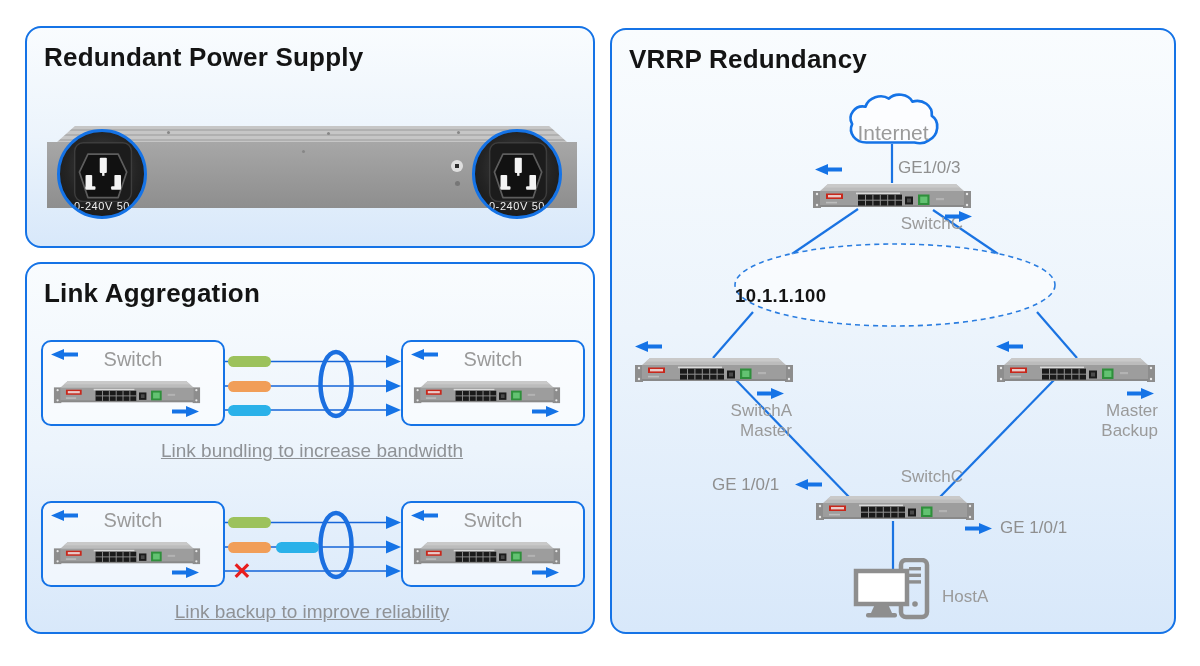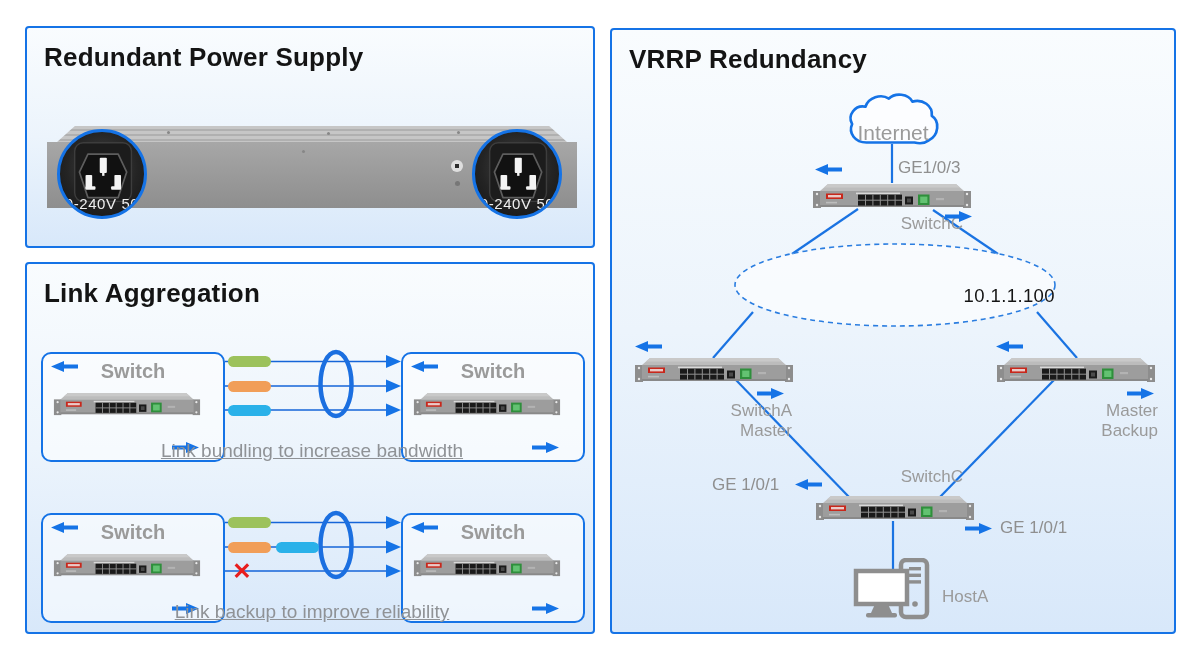"Redundant Power Supply" .panel { border-radius: 4px -> 16px }
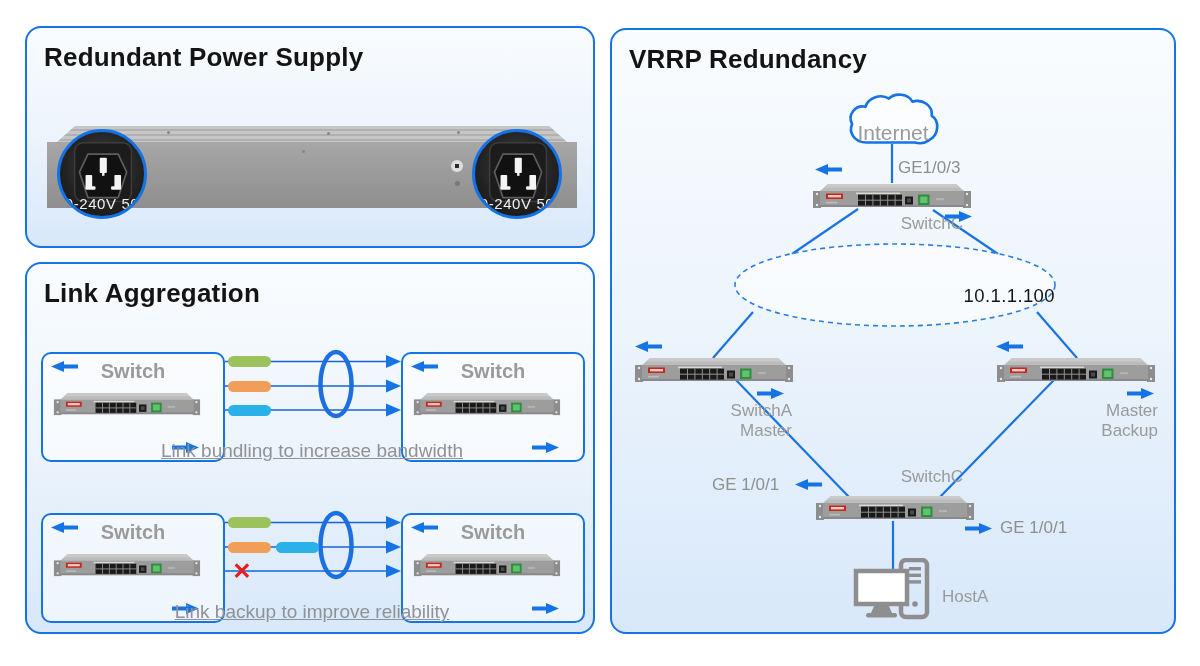"0-240V 50" .inlet-label { font-size: 15px -> 11px }
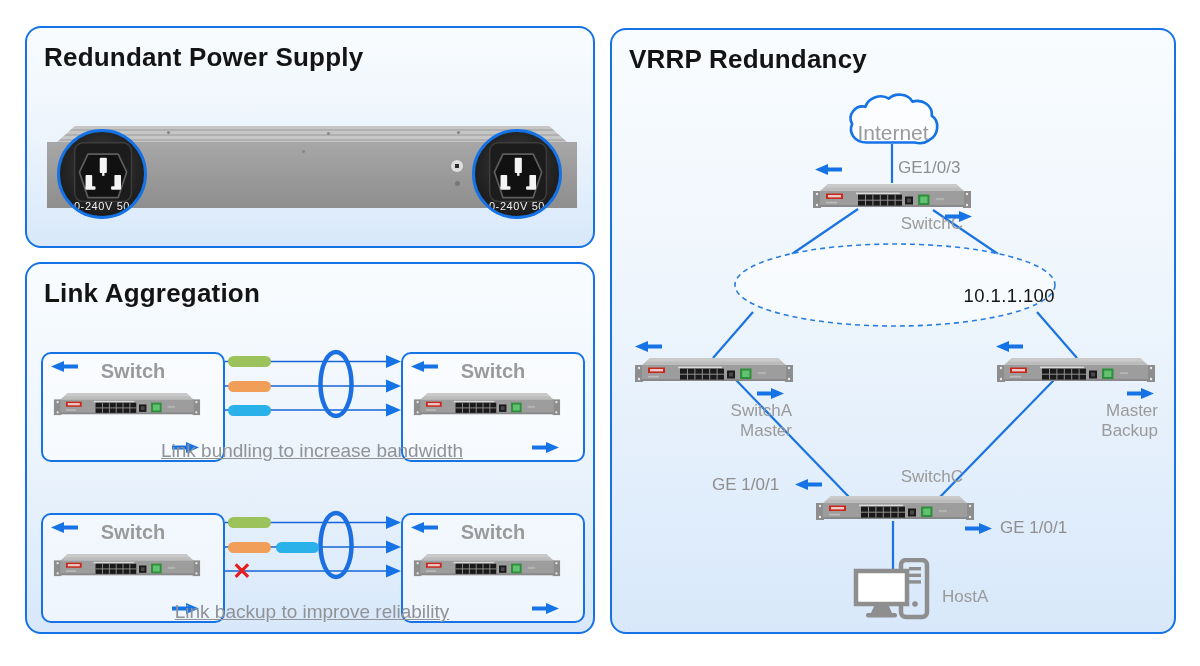"10.1.1.100" .vip-address { font-weight: 400 -> 700; text-align: right -> left }
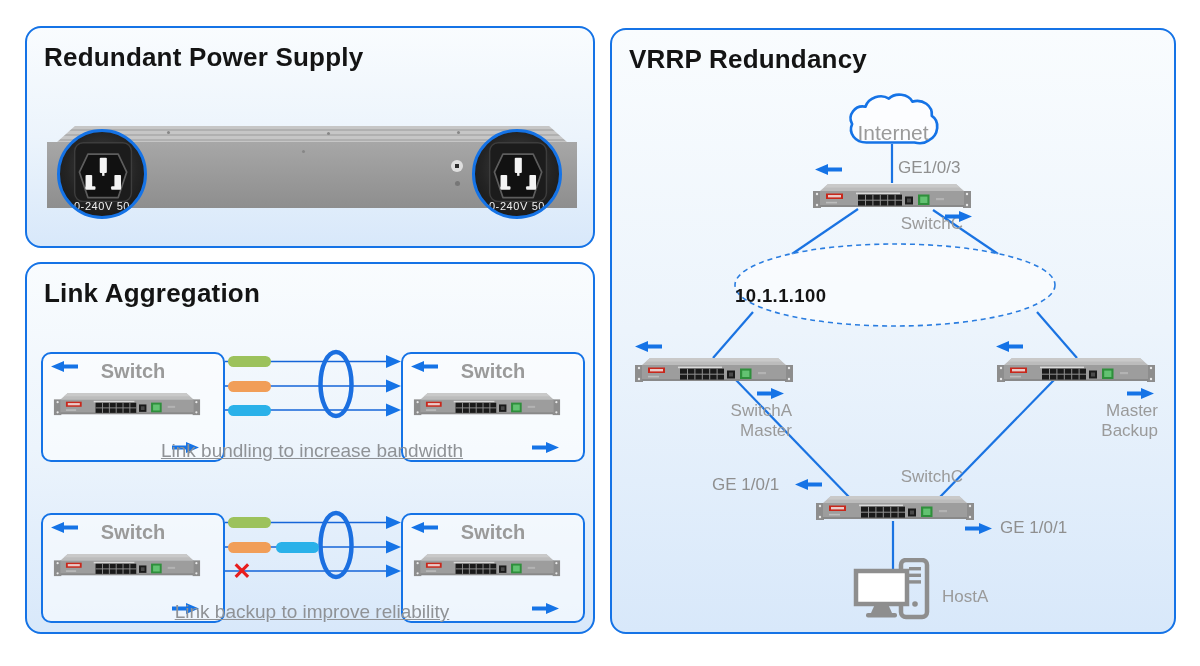"Switch" .switch-box { font-weight: bold -> none; height: 110px -> 86px; top: 12px -> 0 }
